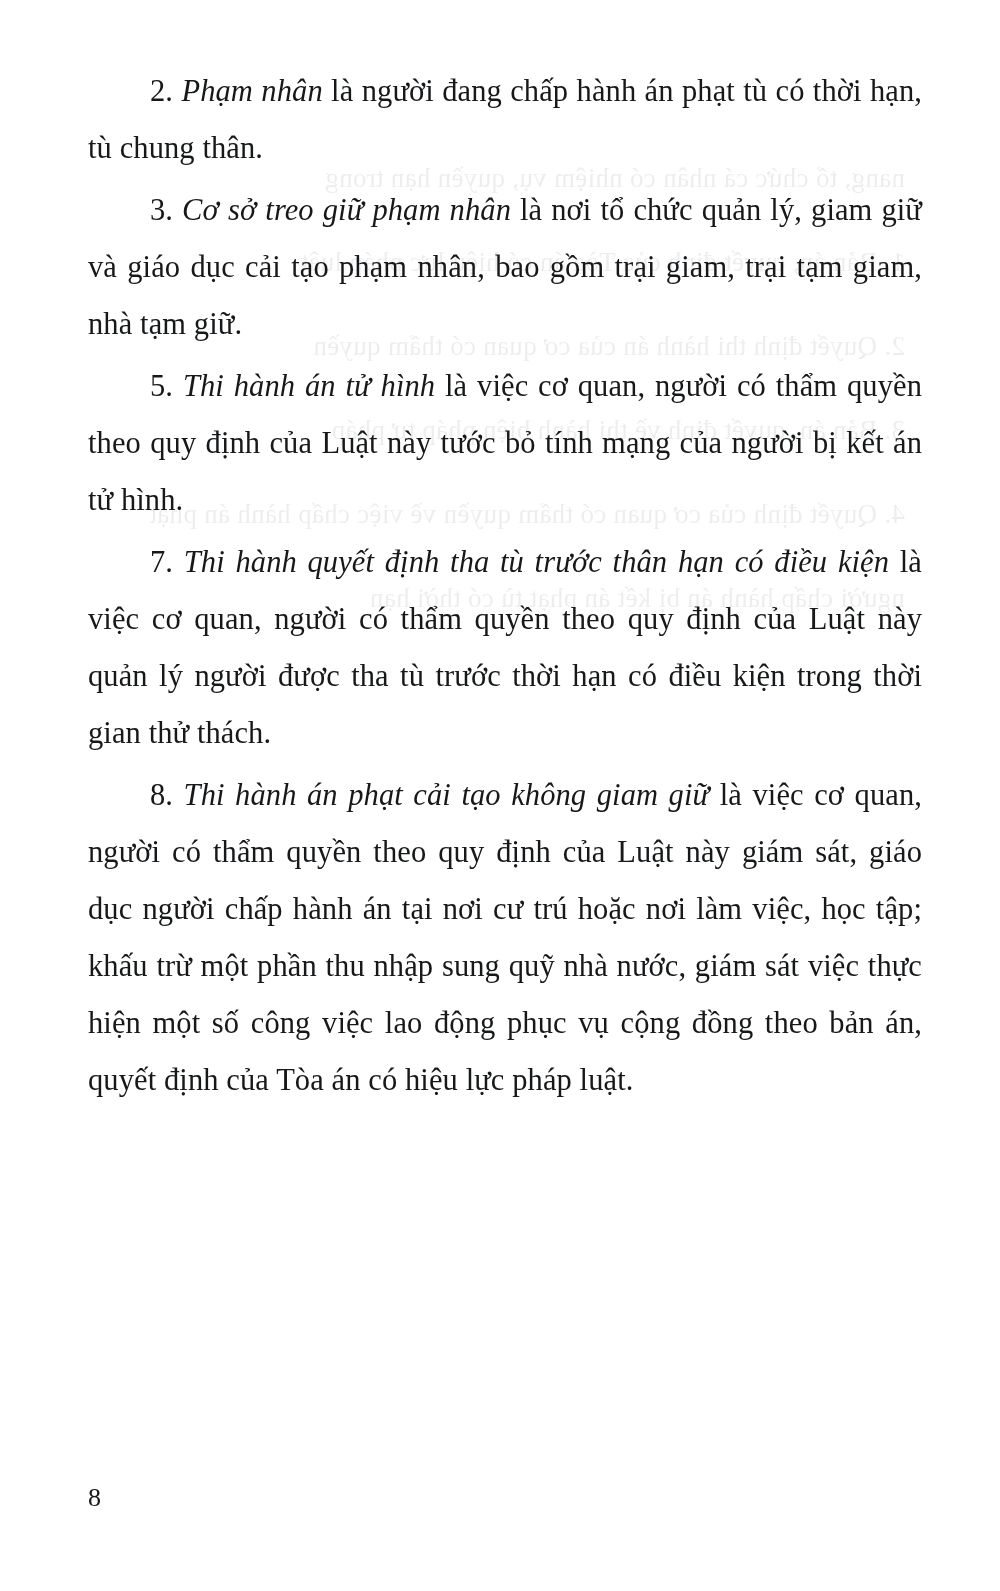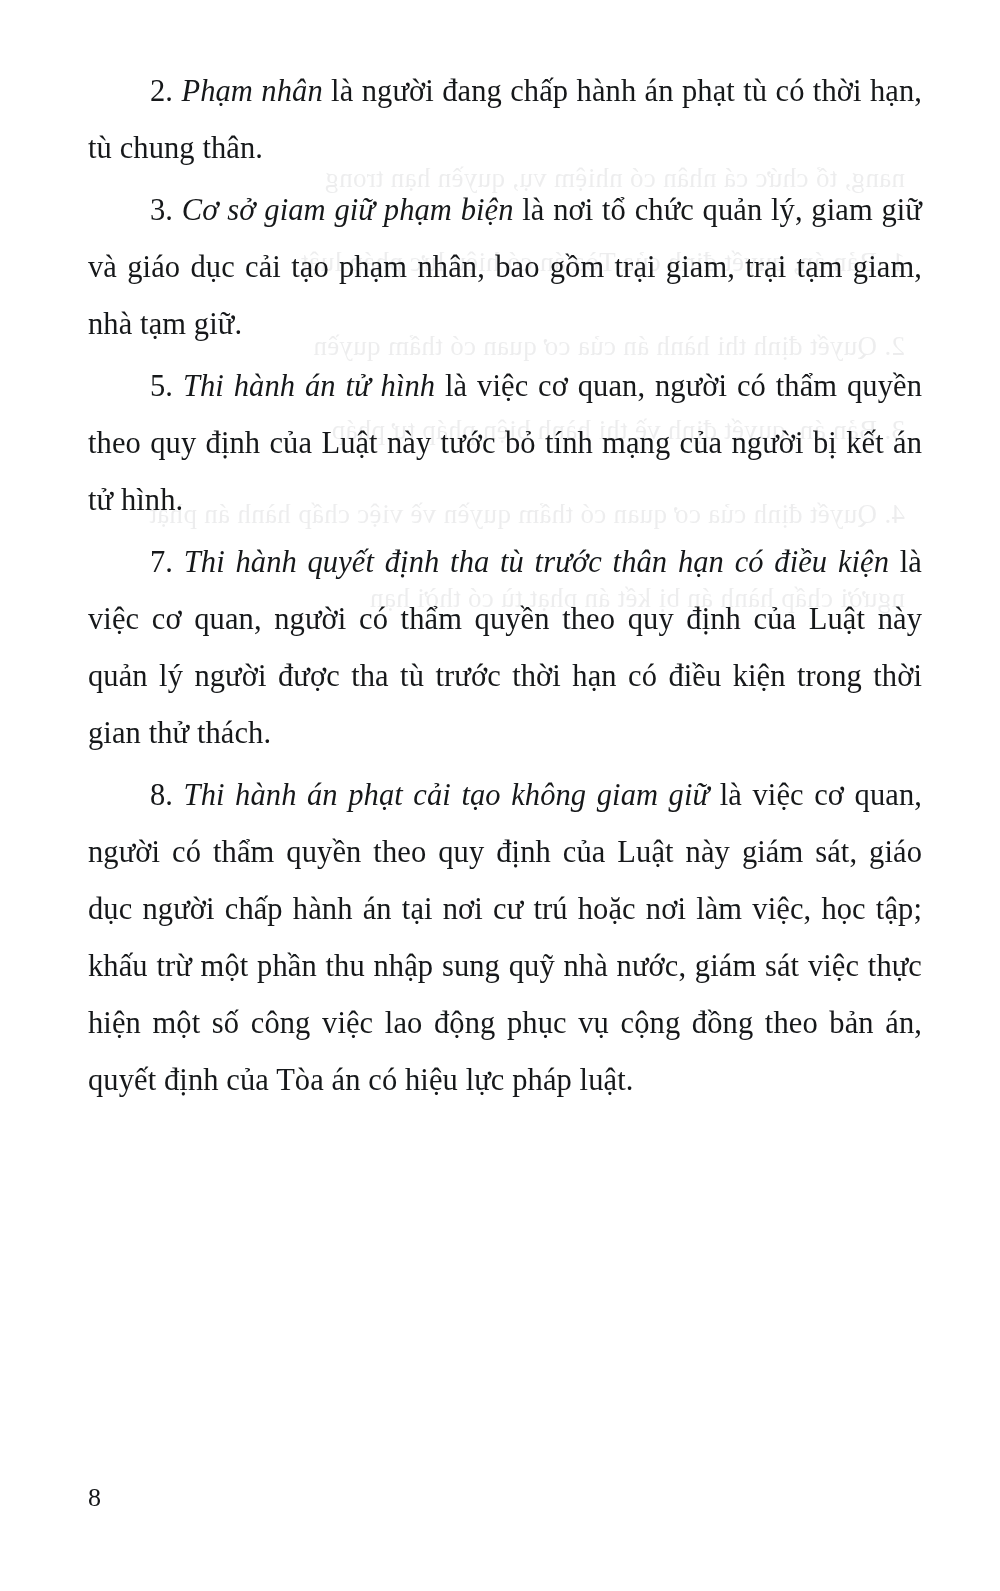"Cơ sở giam giữ phạm" span.term { text: giam giữ phạm biện -> treo giữ phạm nhân }
